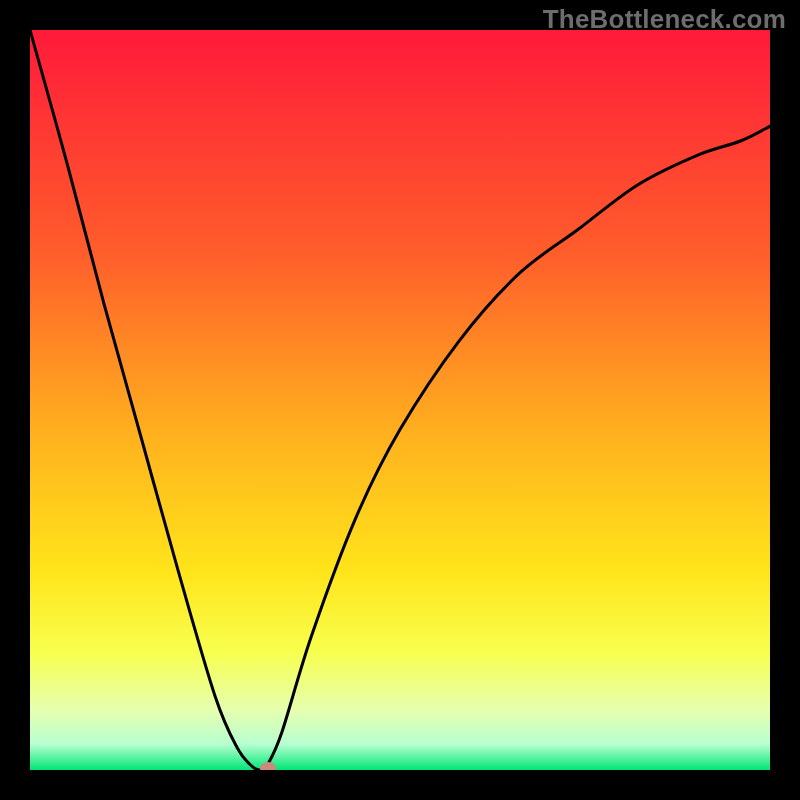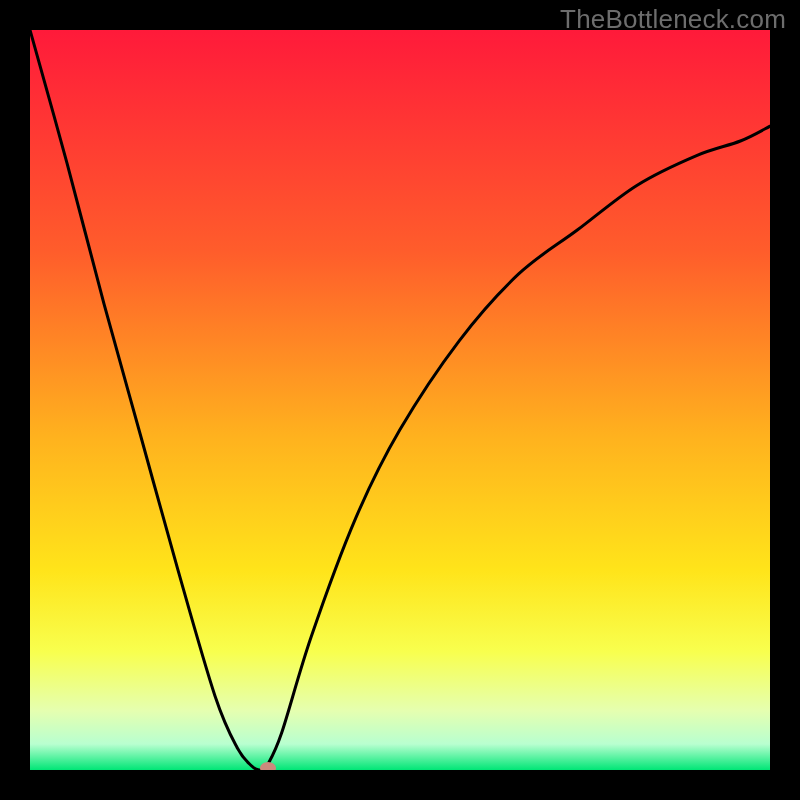"TheBottleneck.com" .watermark { font-weight: 400 -> 700 }
